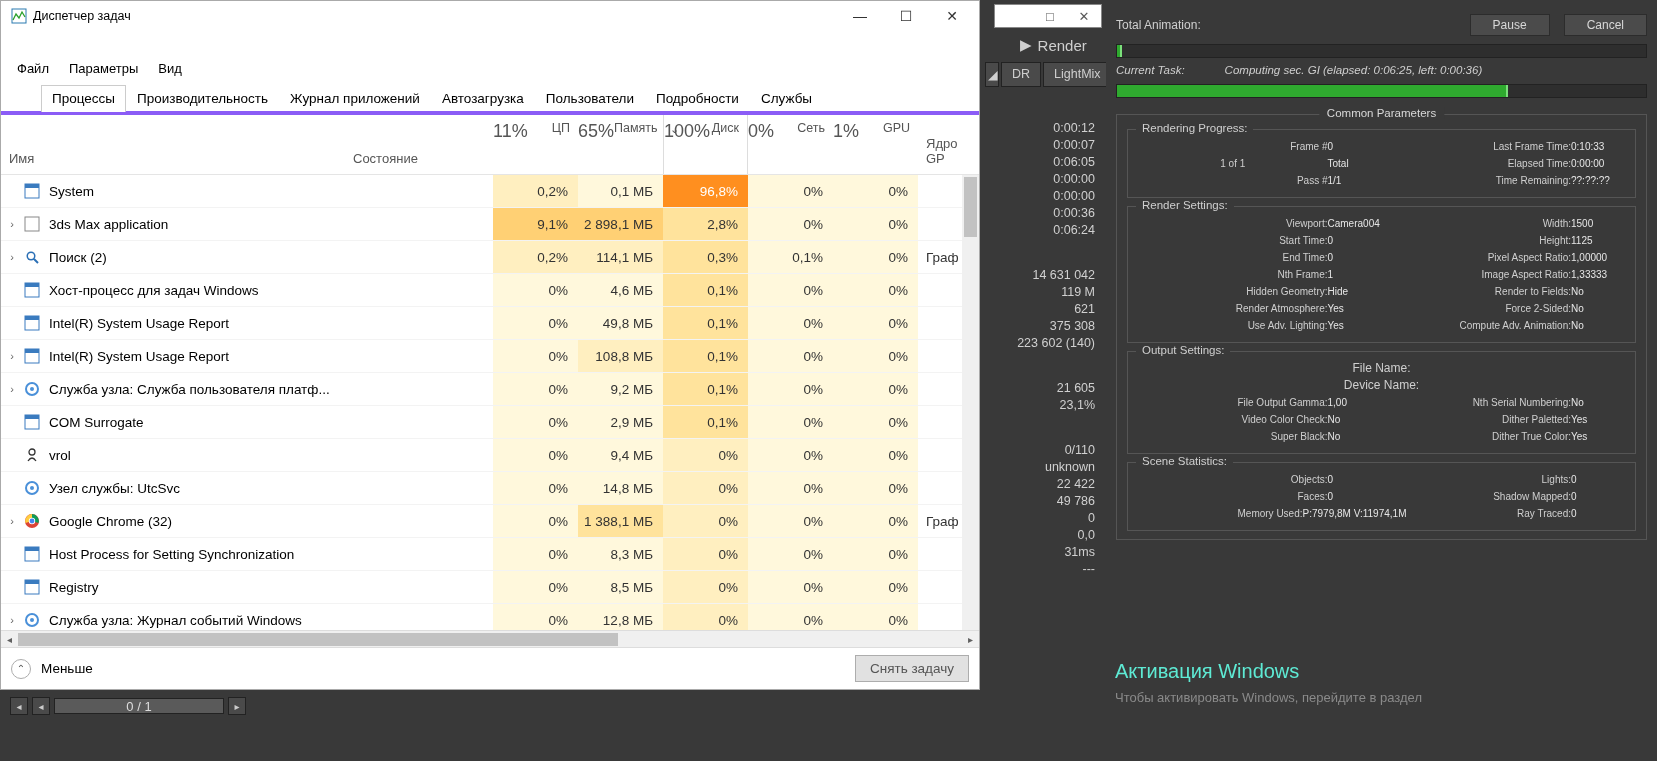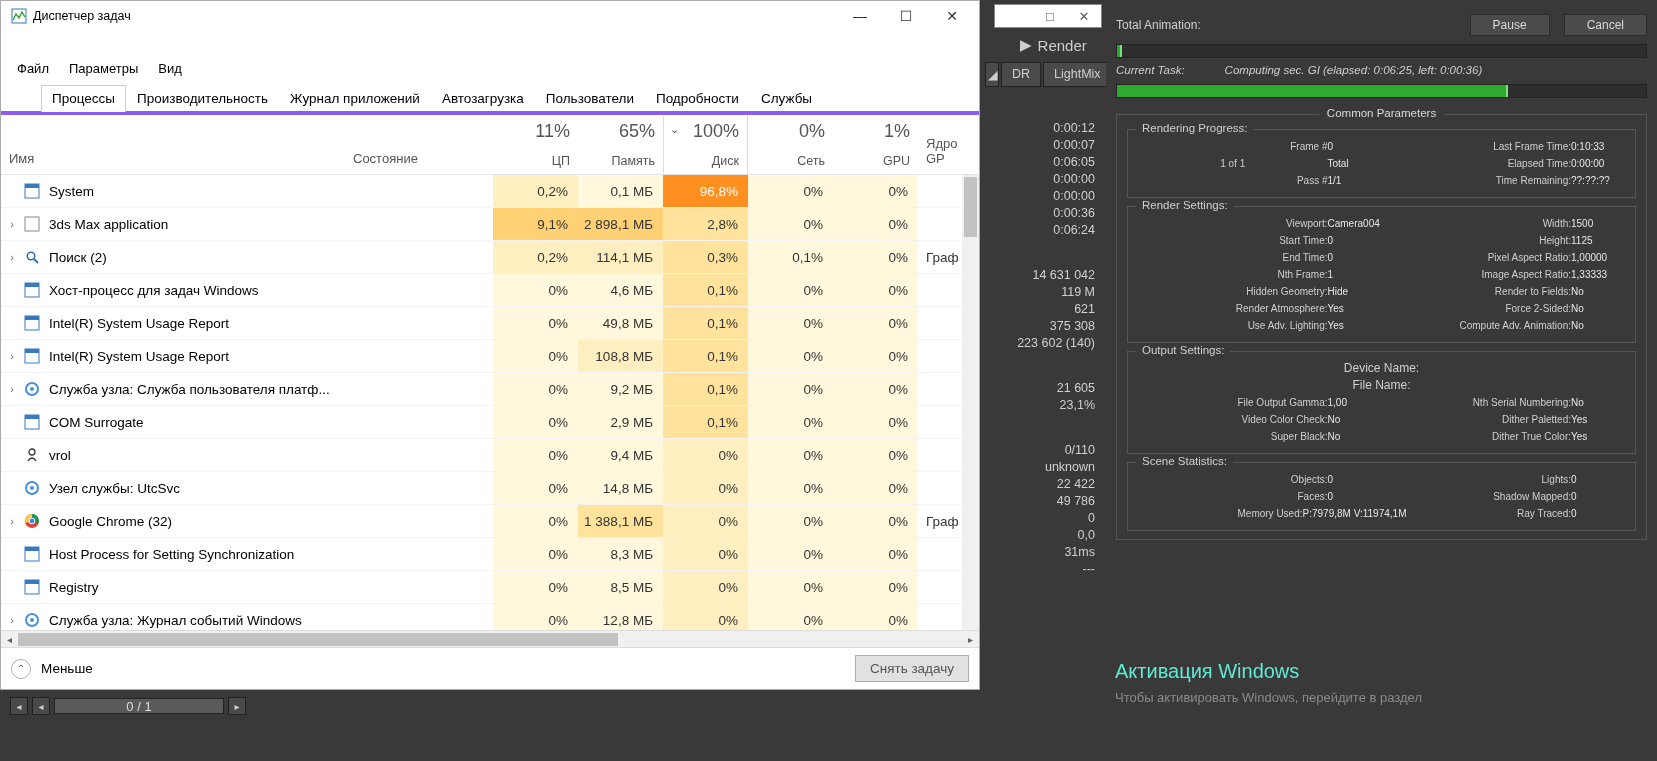"11%" .tm-h-col { flex-direction: column -> none; text-align: right -> center }
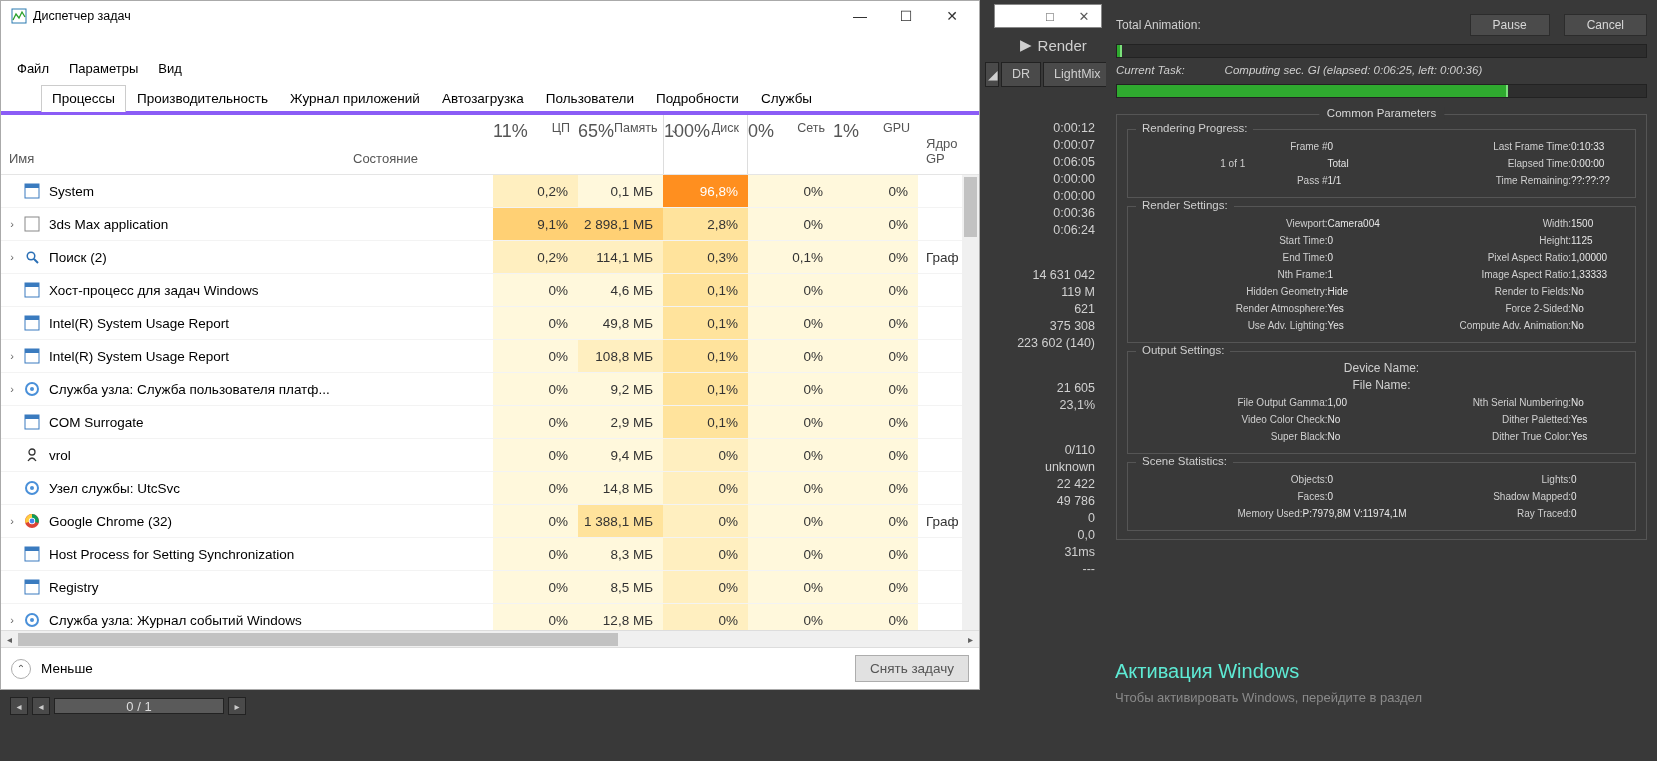"Device Name:" div { order: before "File Name:" -> after "File Name:" }
